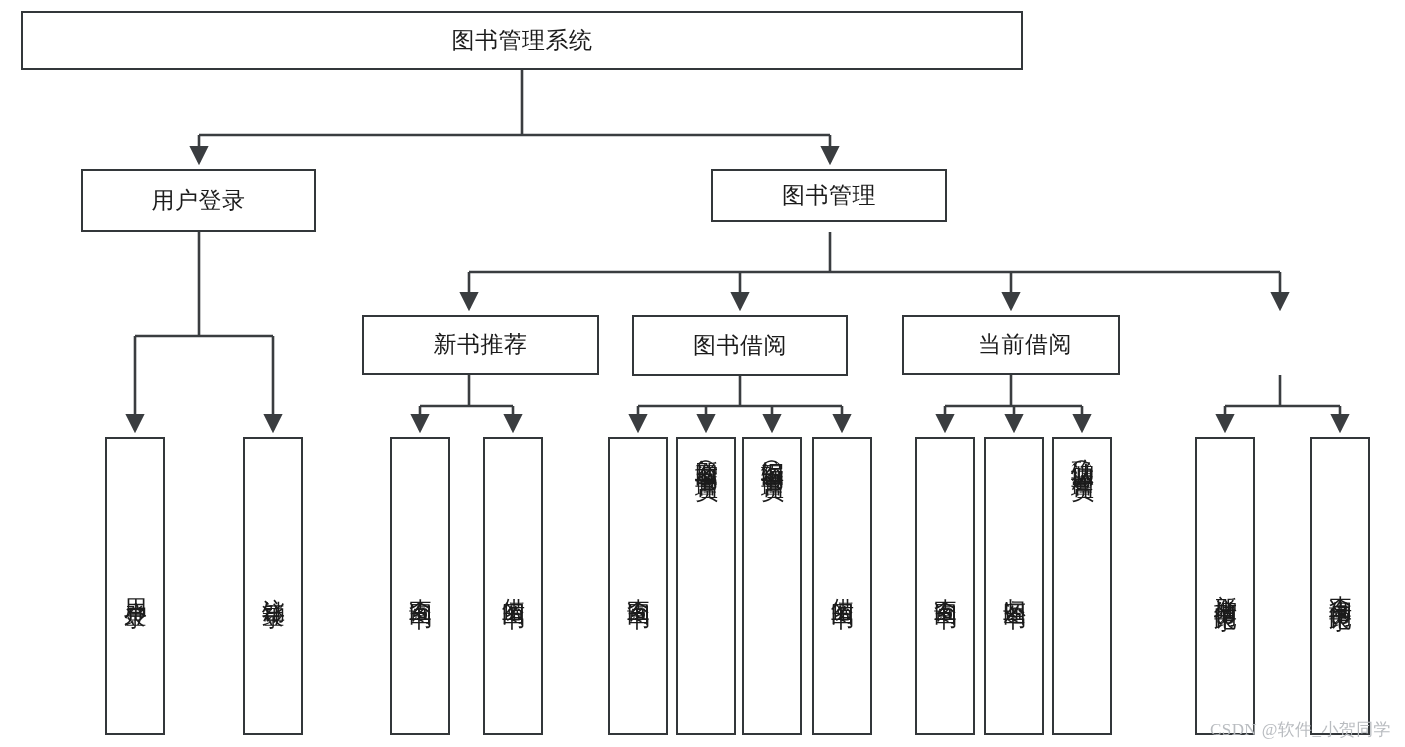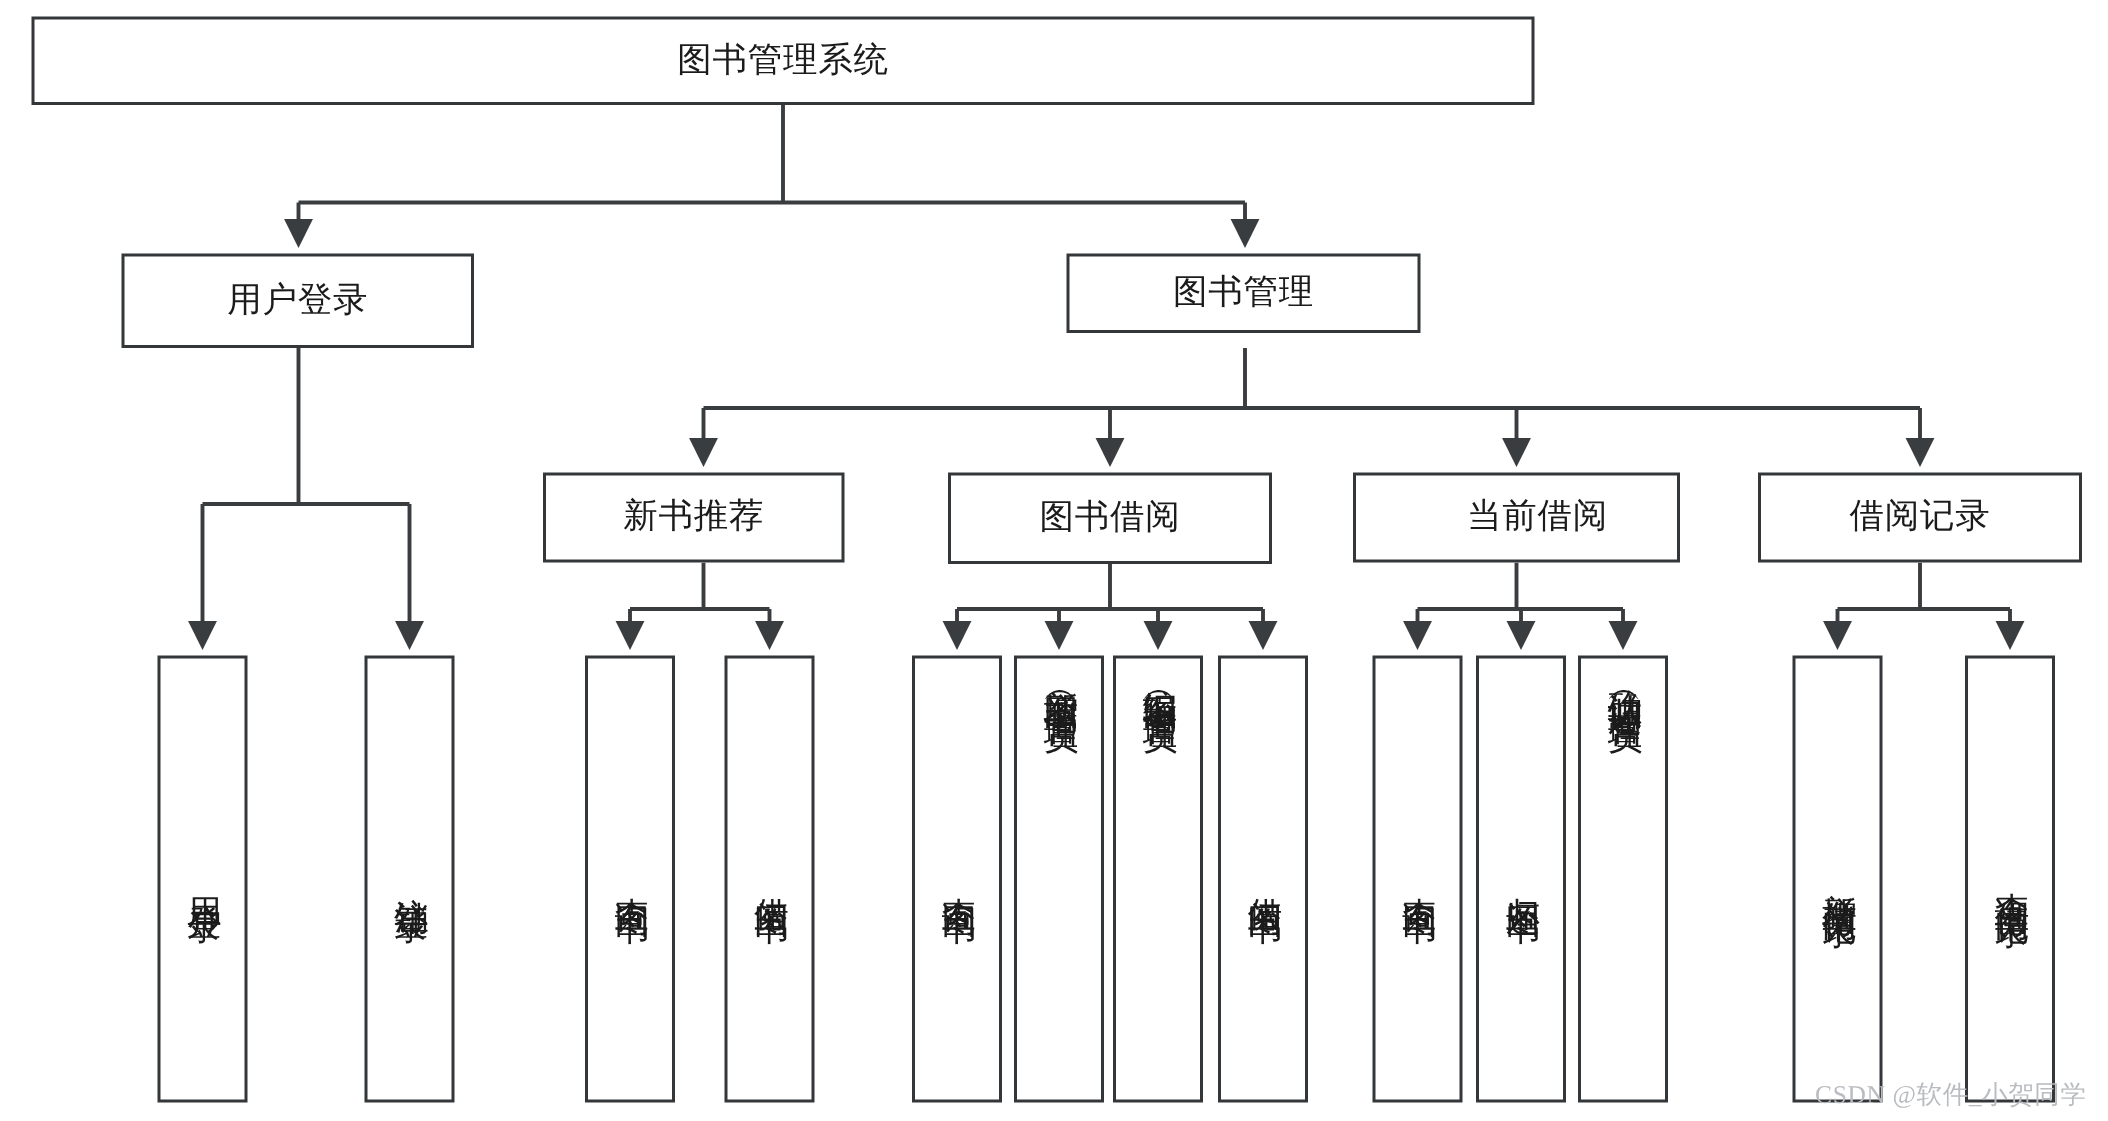"新书推荐" div.node { width: 201px -> 237px }
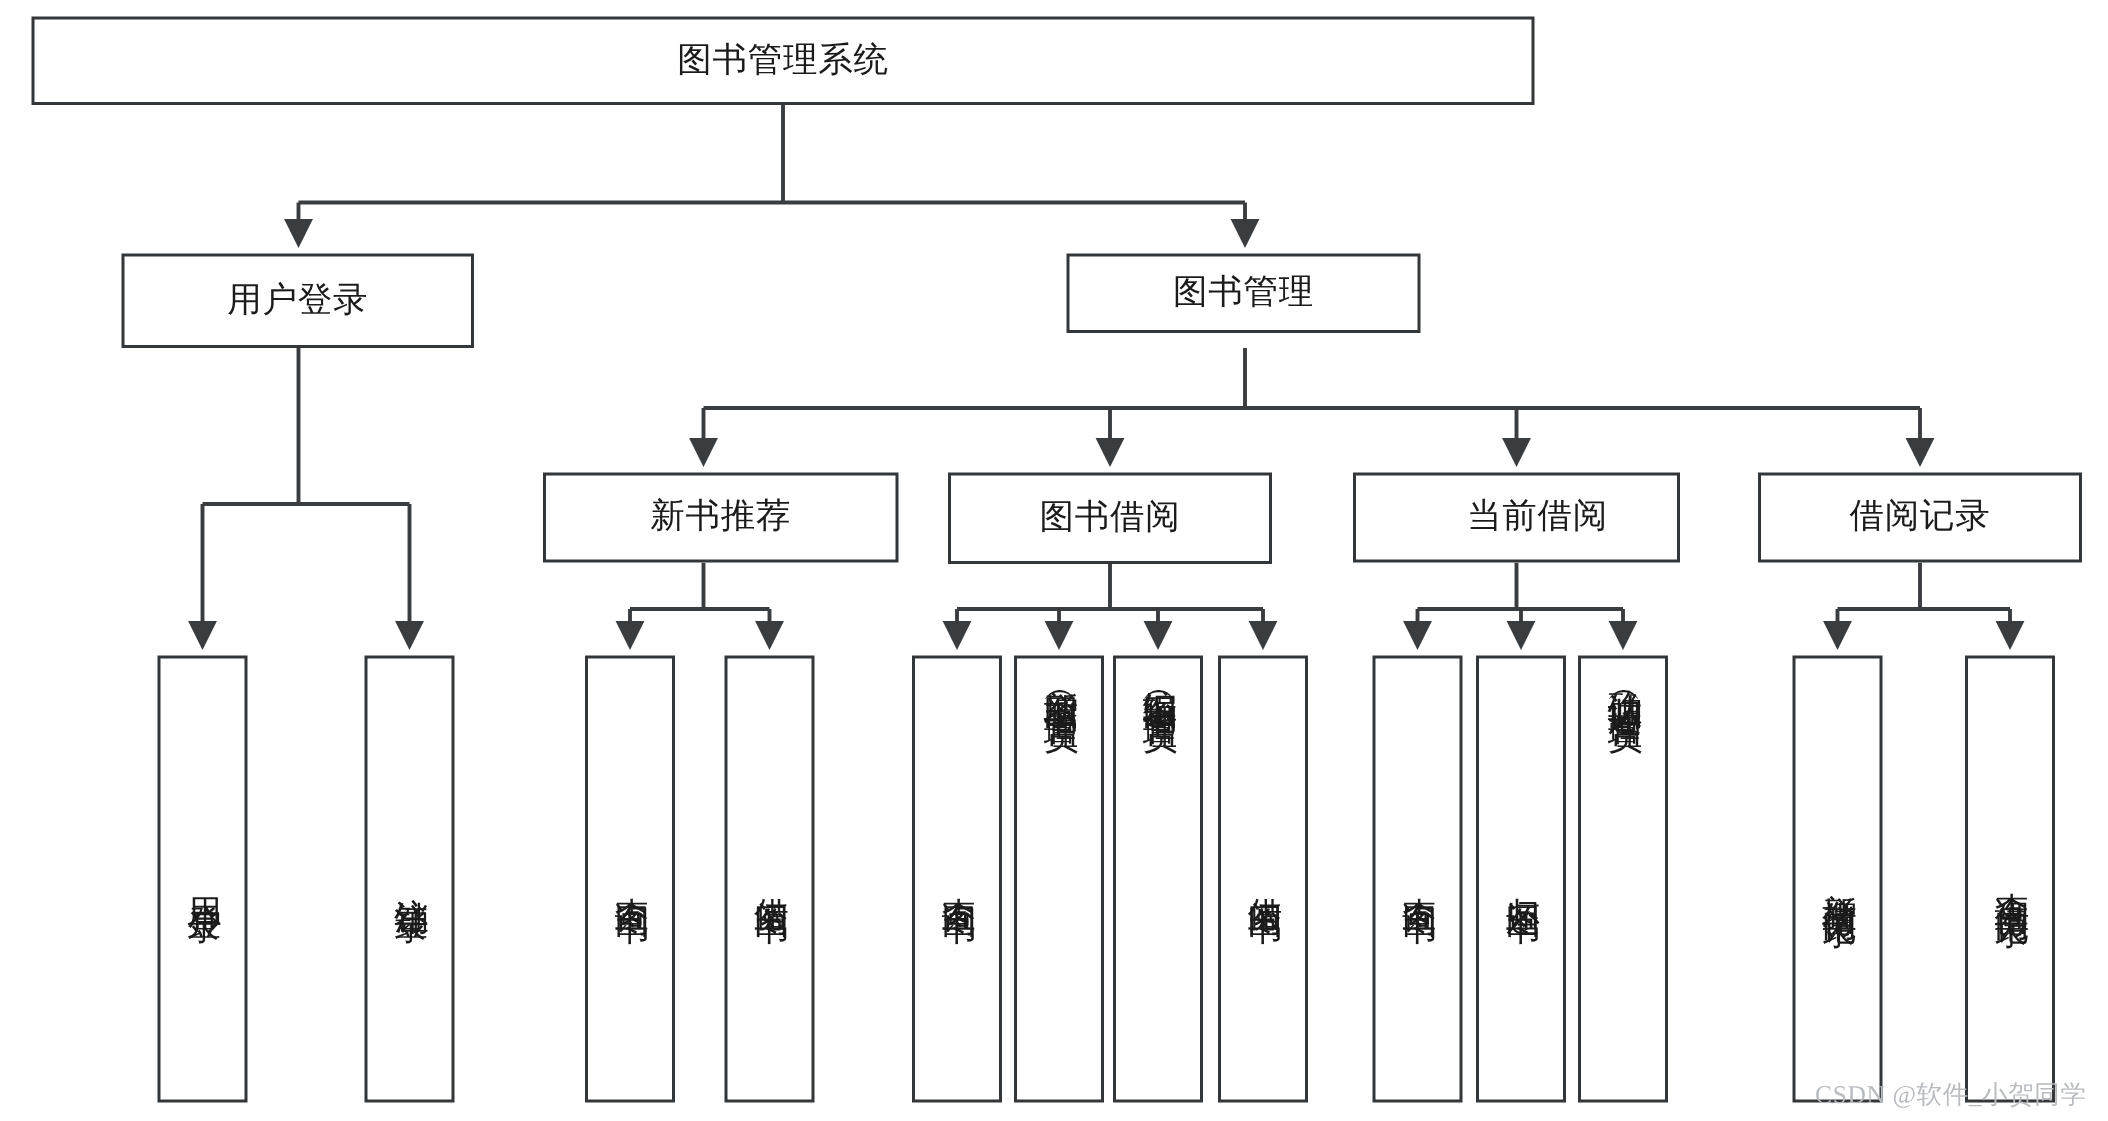"借阅记录" div.node { html: <div> <span>借阅记录</span> </div> -> none }
